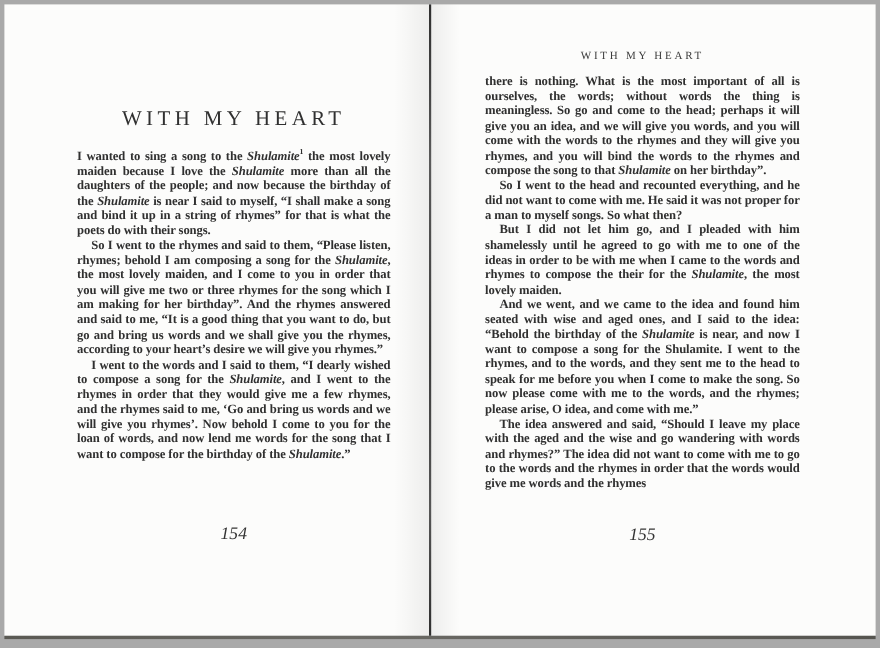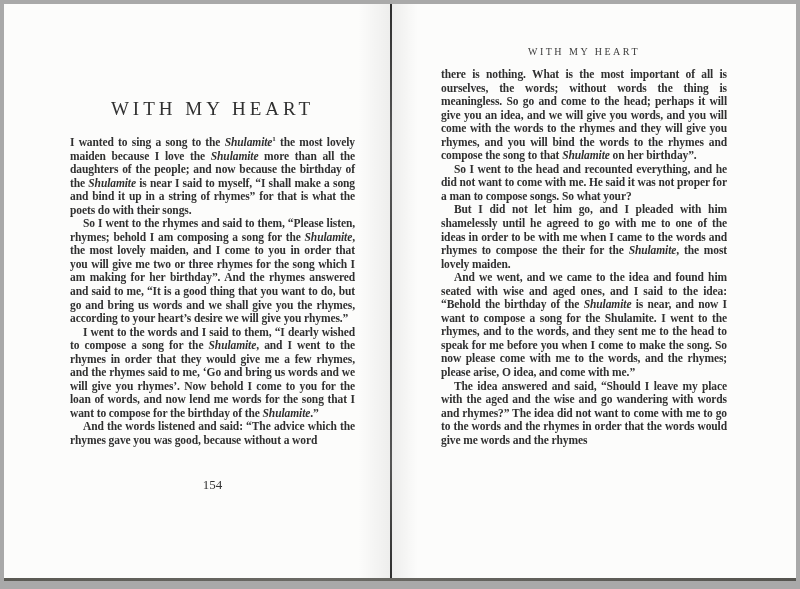"So I went to the head" span { text: compose songs. So what your -> myself songs. So what then }
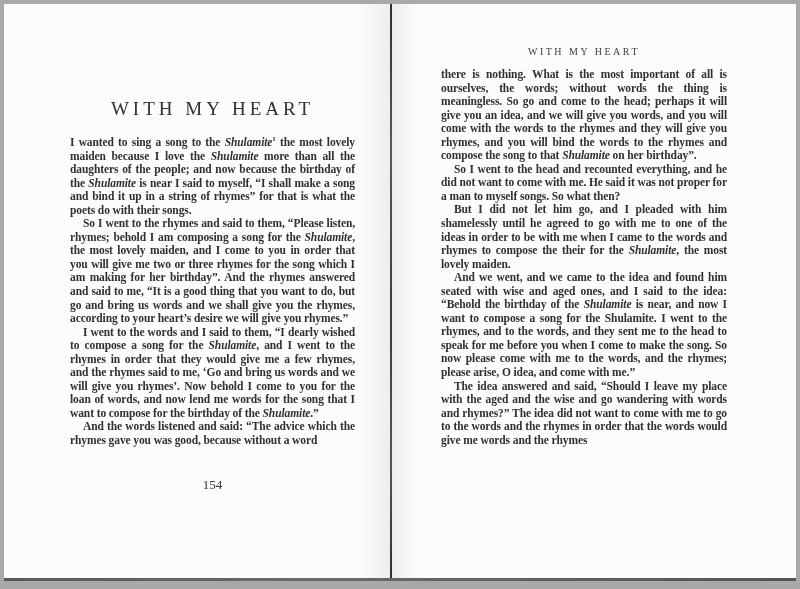"And the words listened and" p.para { html: <p><span>And the words listened and said: “The advice which the rhymes gave you was good, because without a word</span></p> -> none }
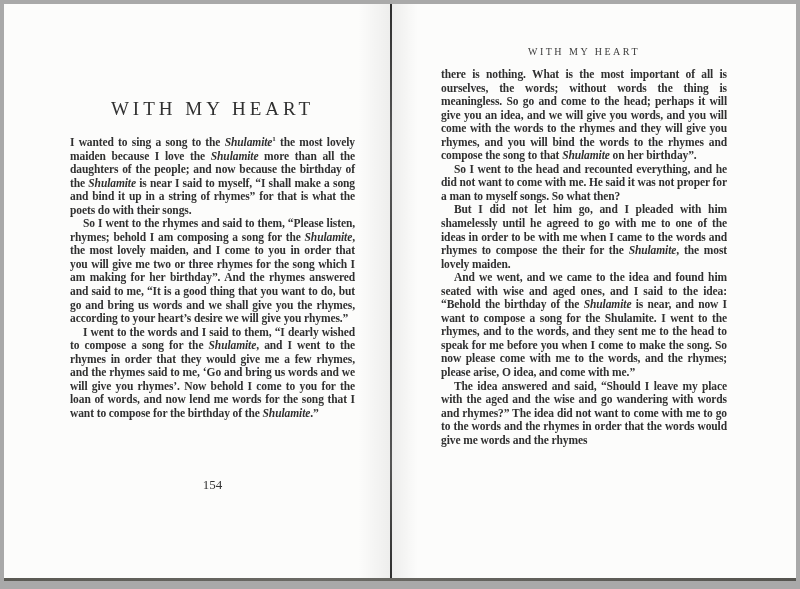"154" .page-num { font-size: 13px -> 16px; font-style: none -> italic }
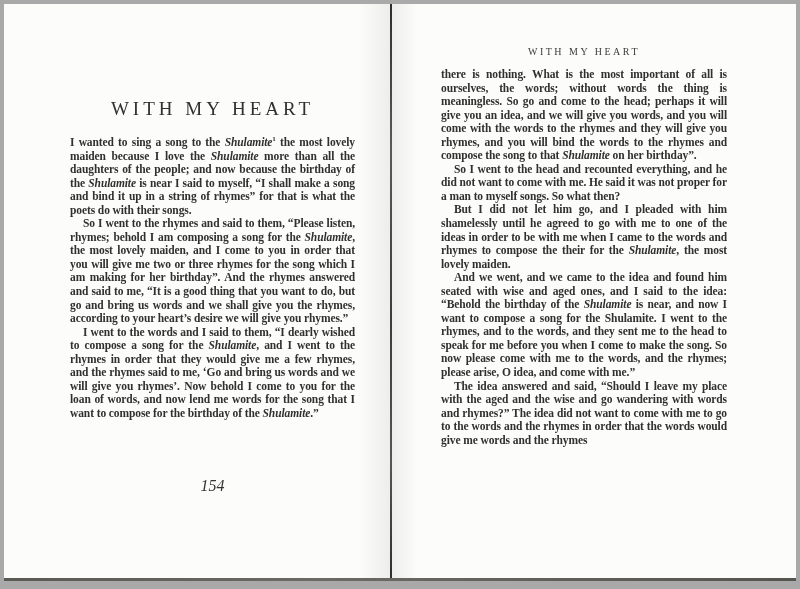"155" div.page-num { html: none -> <div>155</div> }
